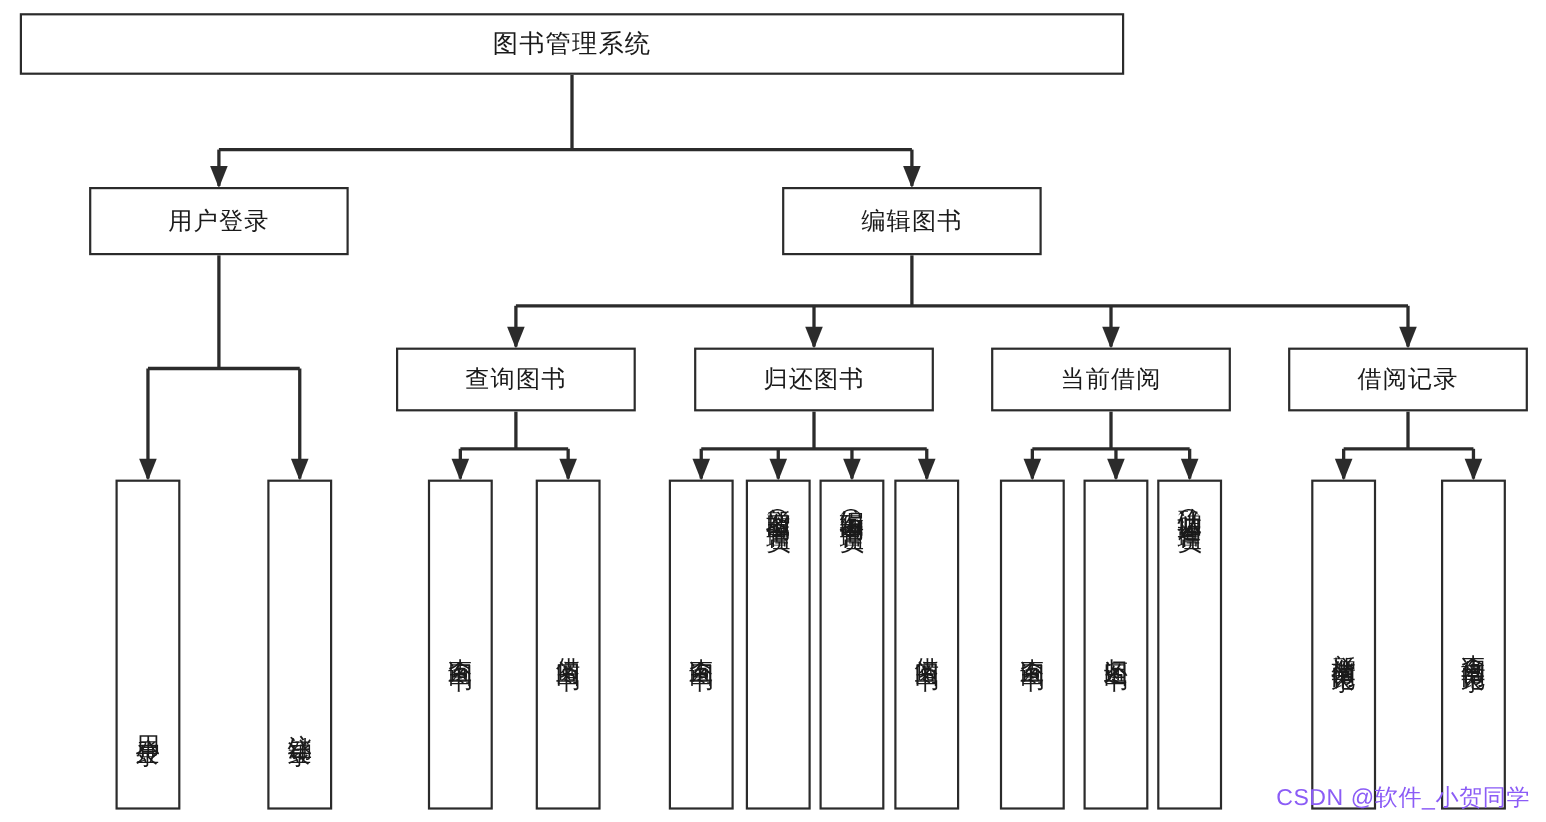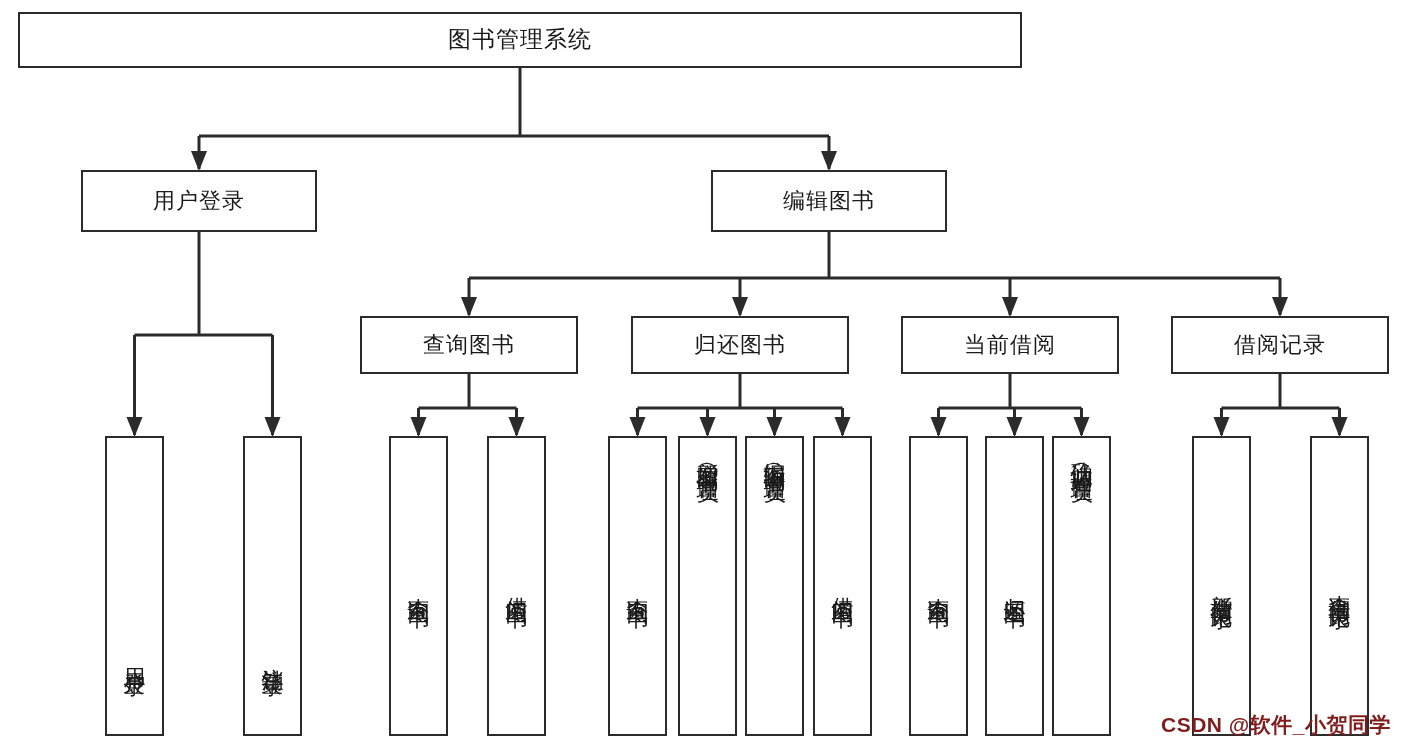"CSDN @软件_小贺同学" .watermark { color: #7f1d1d -> #8b5cf6; font-weight: bold -> none }
